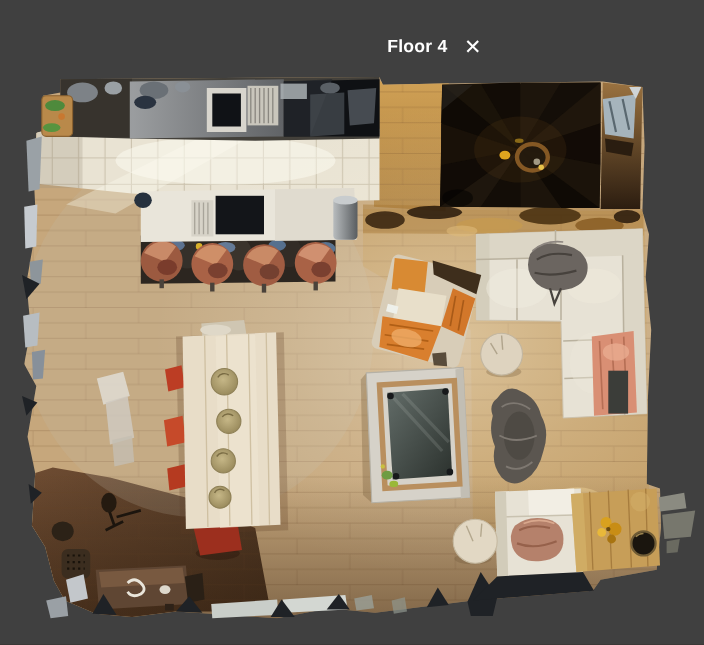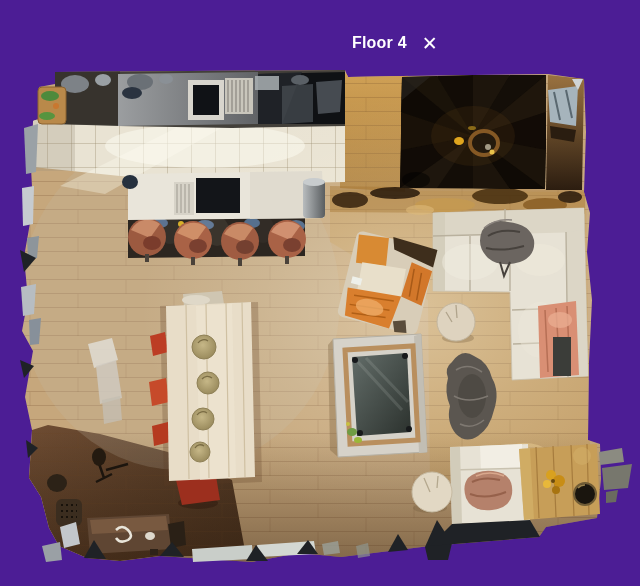"Floor 4" .stage { background: #4c1d95 -> #404040 }
